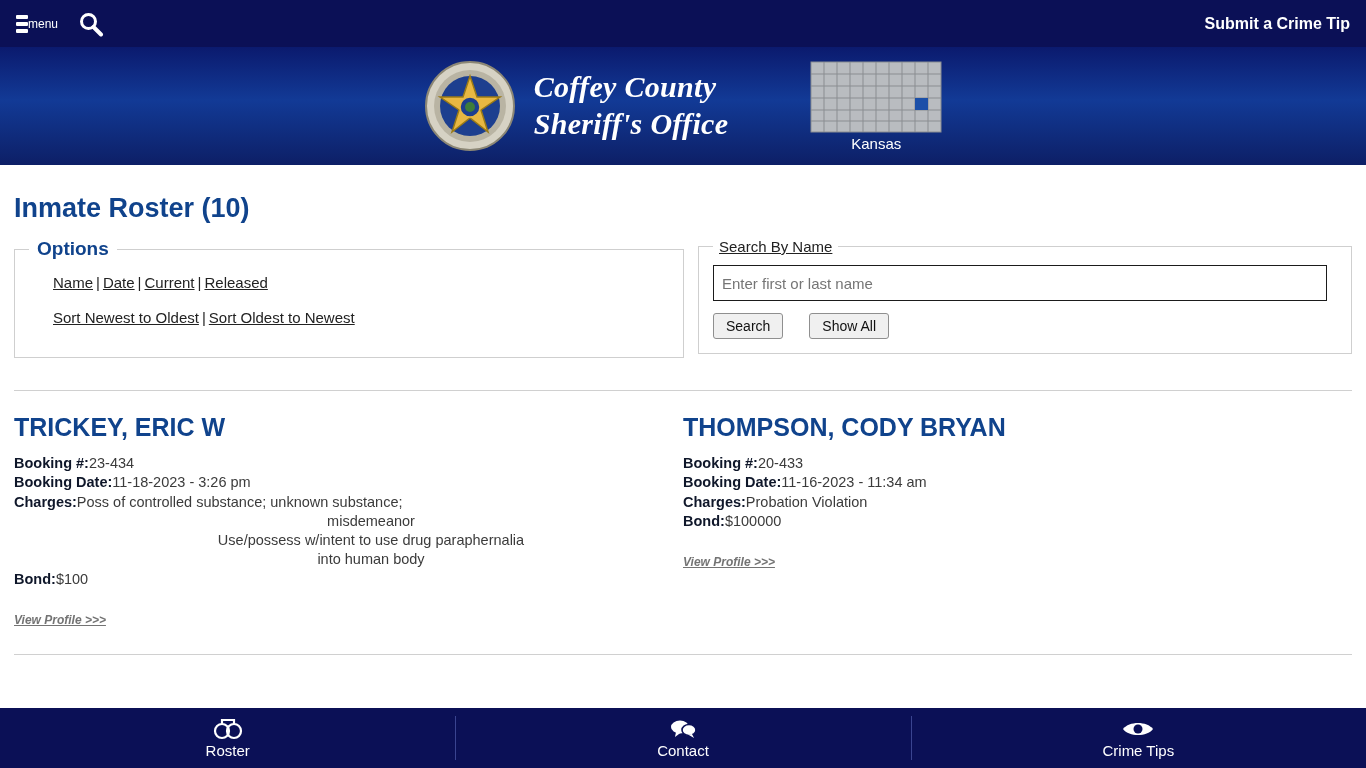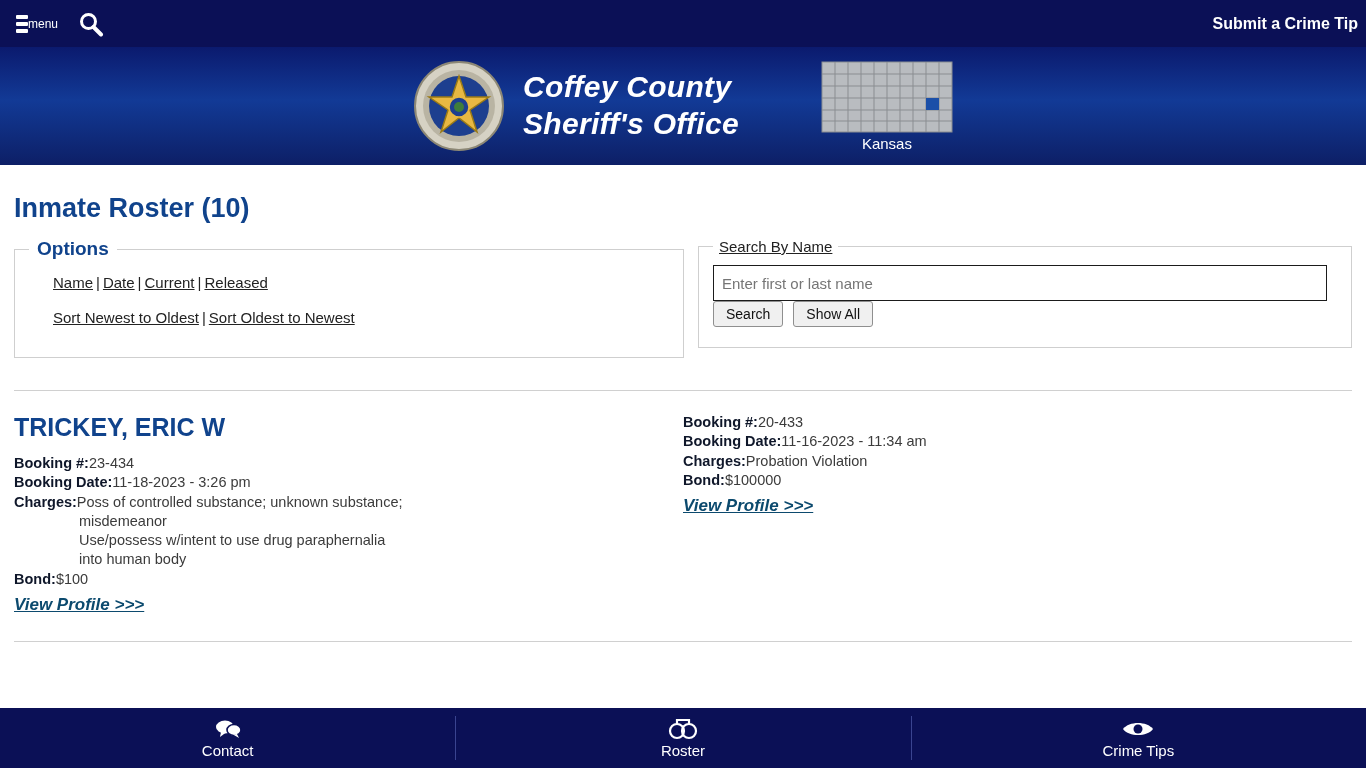"Submit a Crime Tip" .tip-link { right: 8px -> 16px }
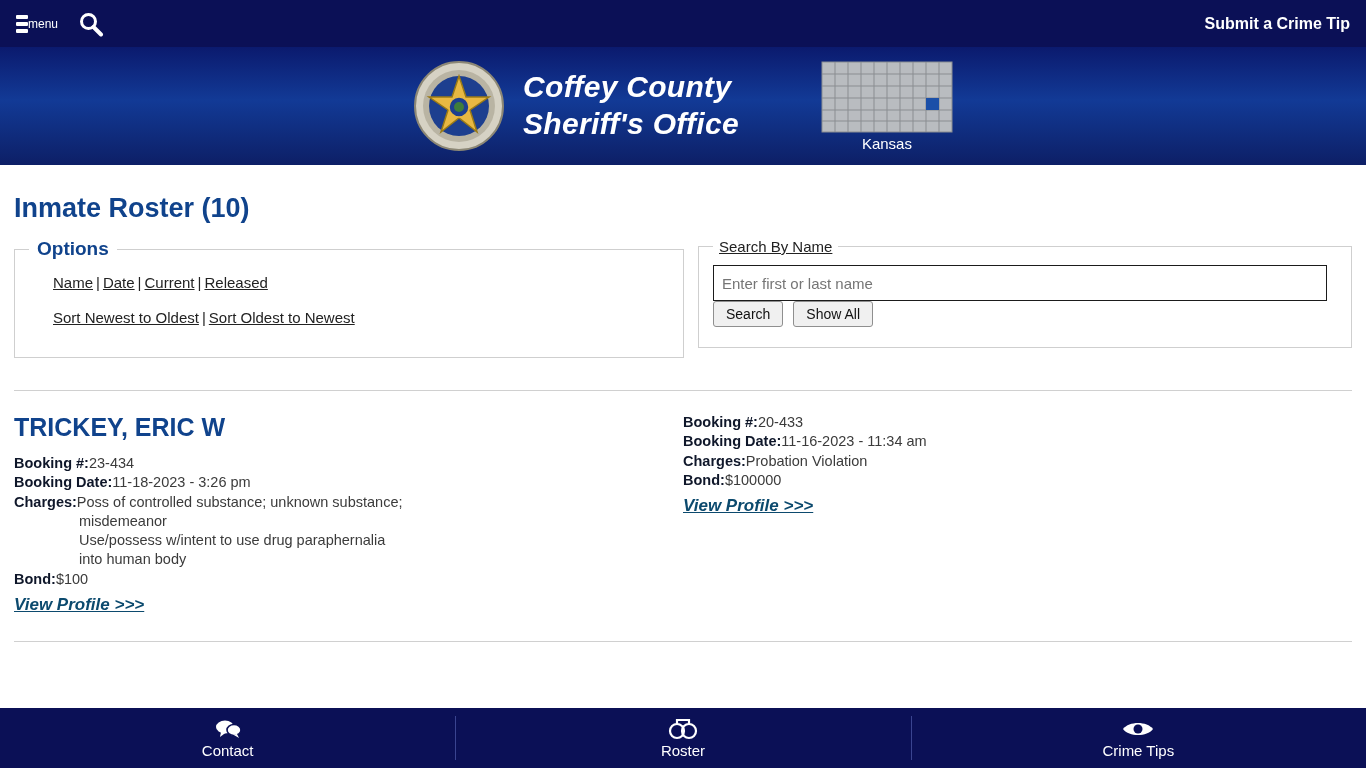"Coffey County" .site-title { font-family: none -> Liberation Serif, serif }
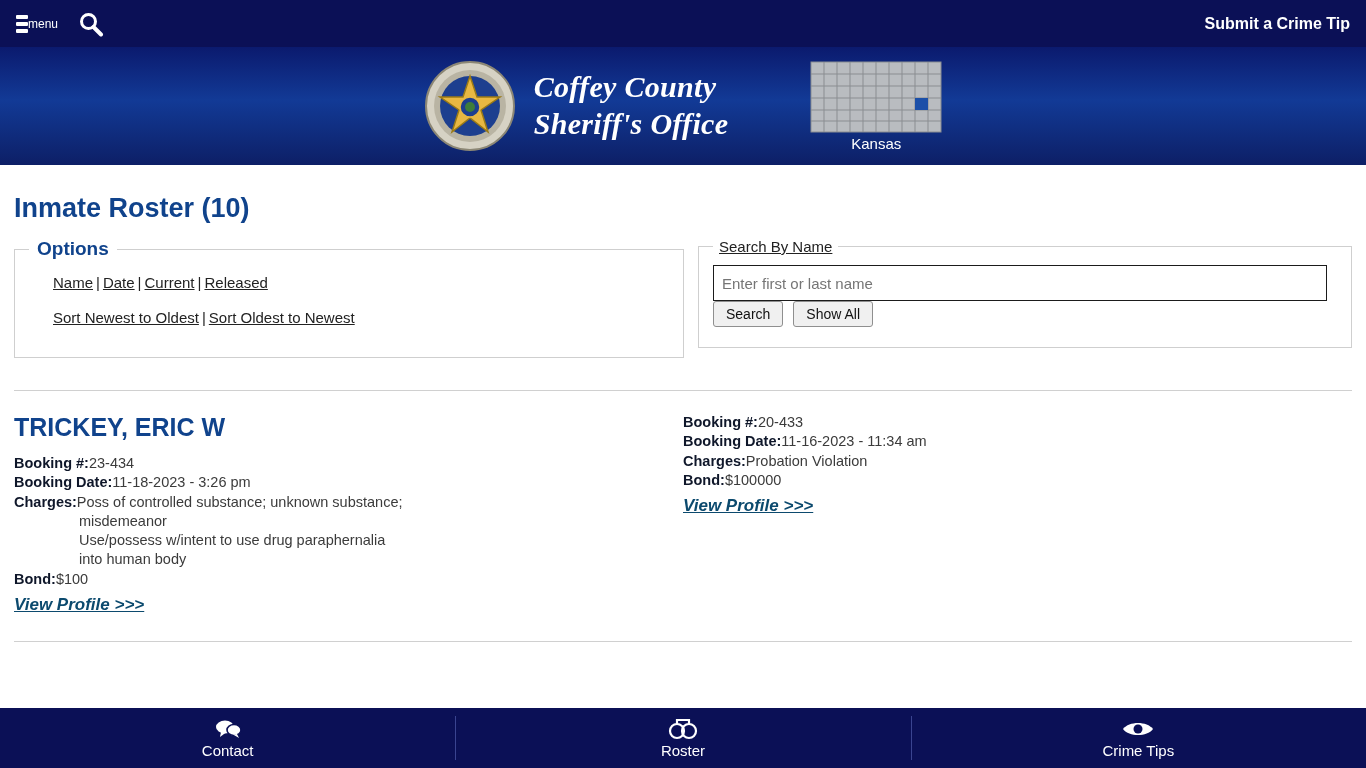"Search" .btn-row { gap: 10px -> 26px; margin-top: none -> 12px }
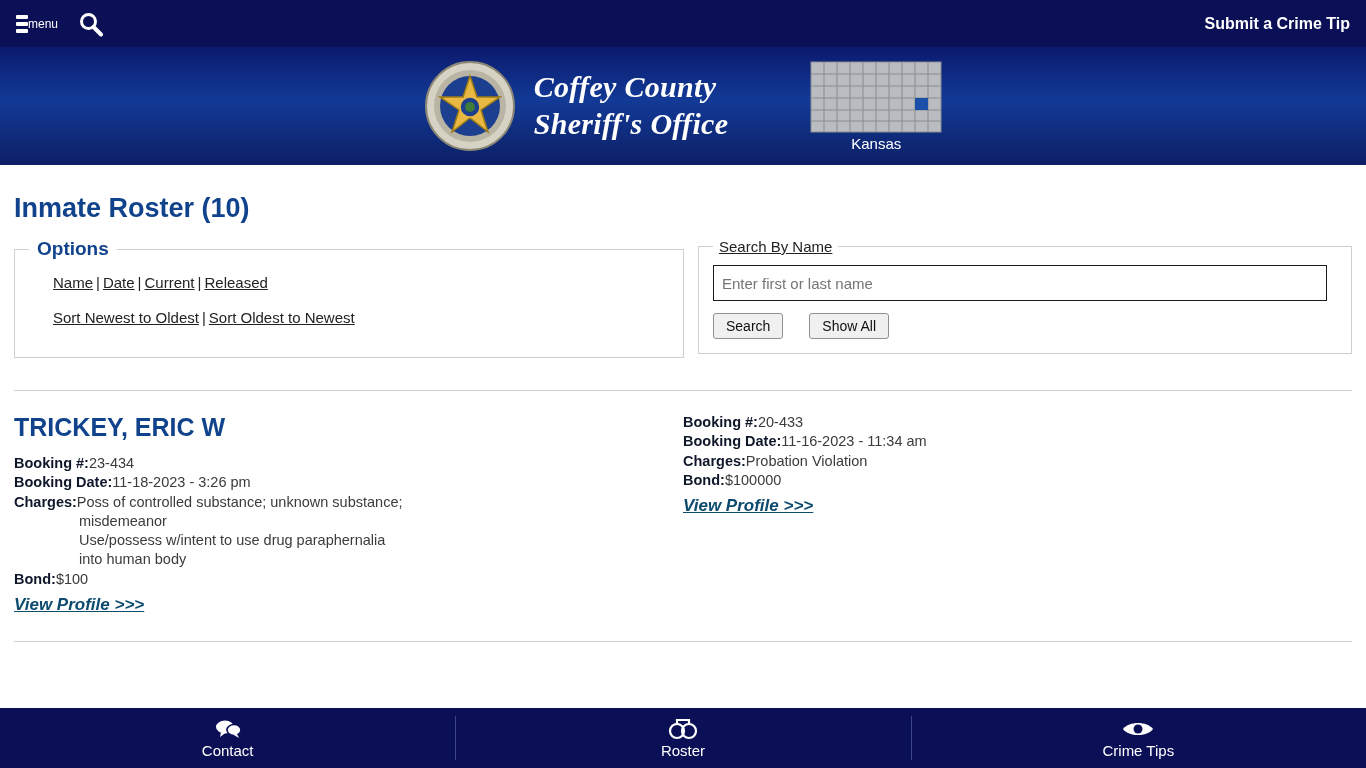"THOMPSON, CODY BRYAN" h2 { html: none -> <h2>THOMPSON, CODY BRYAN</h2> }
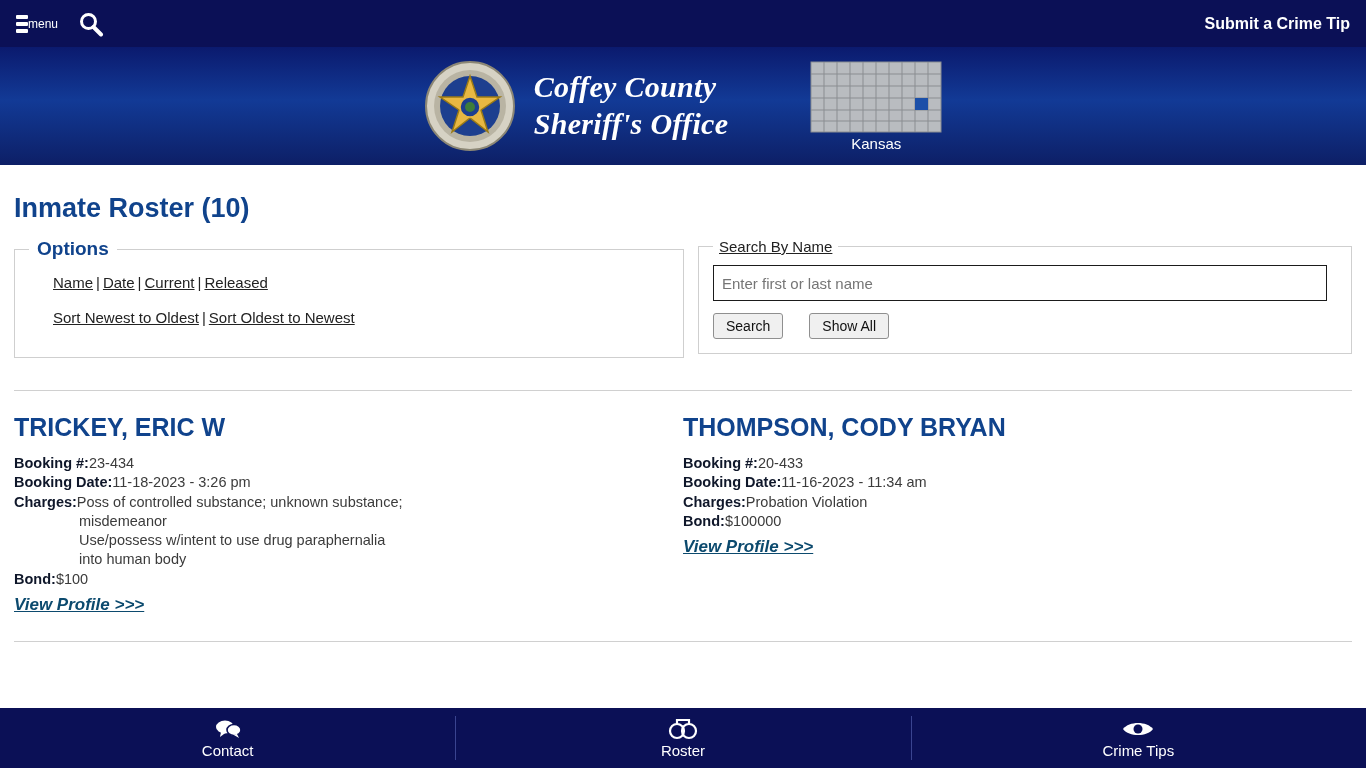"misdemeanor" .charge-line { text-align: none -> center }
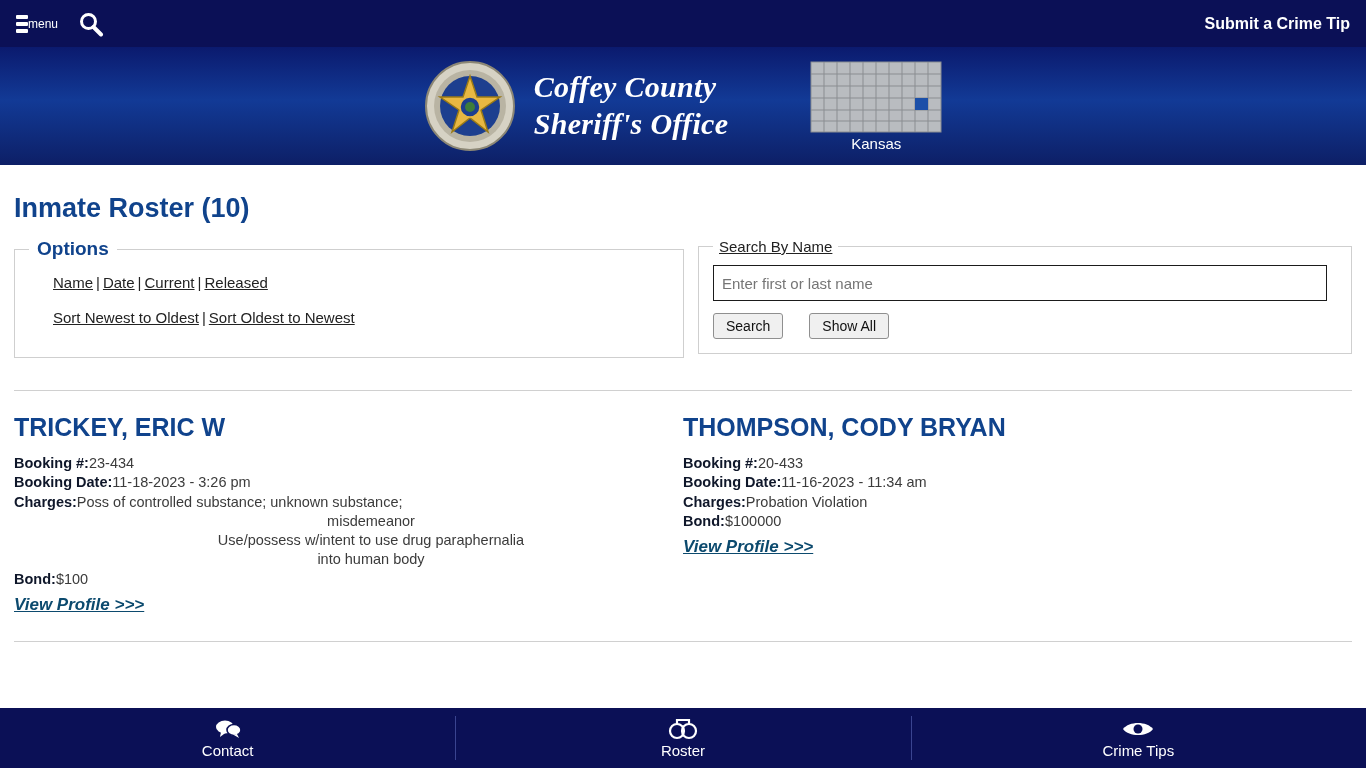"View Profile >>>" .profile { color: #0c4a6e -> #737373; font-size: 17px -> 12px; margin-top: 6px -> 24px }
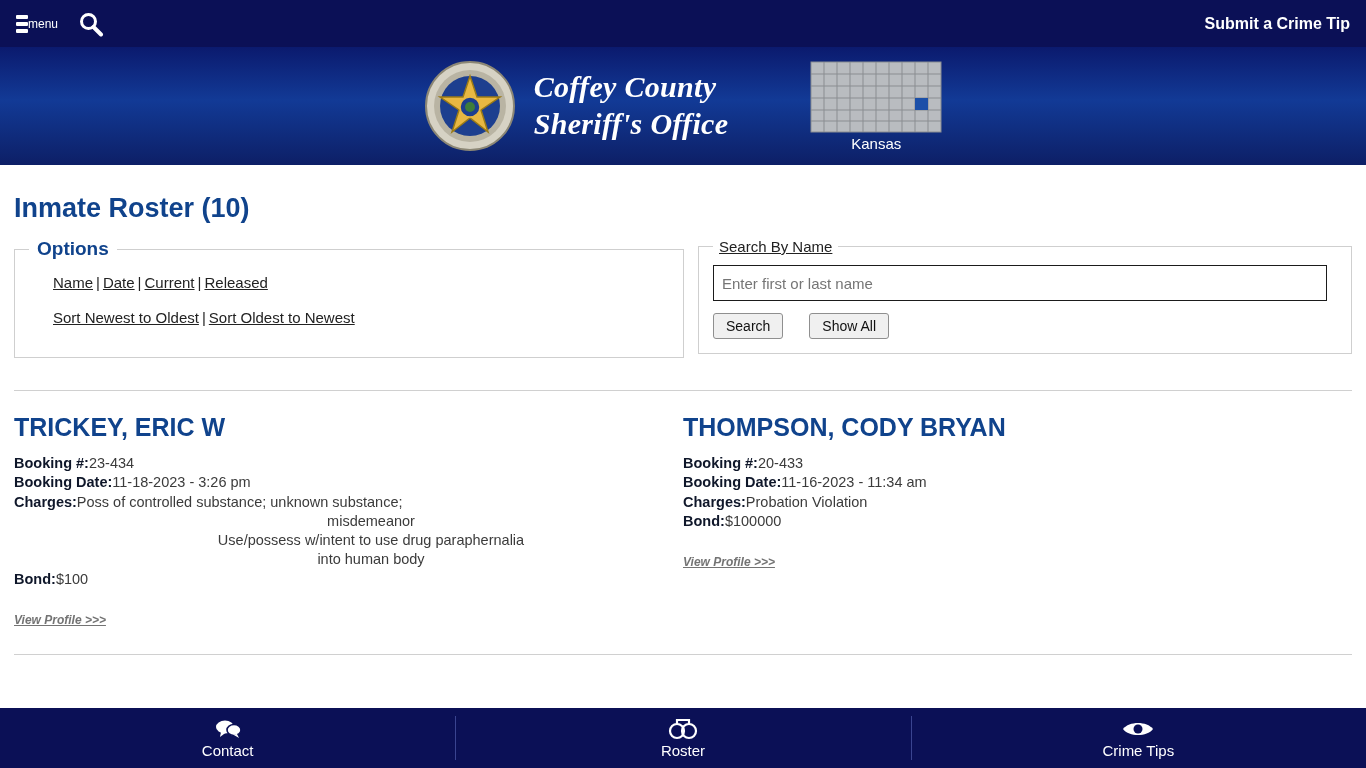"Contact" div.foot-item { order: before "Roster" -> after "Roster" }
